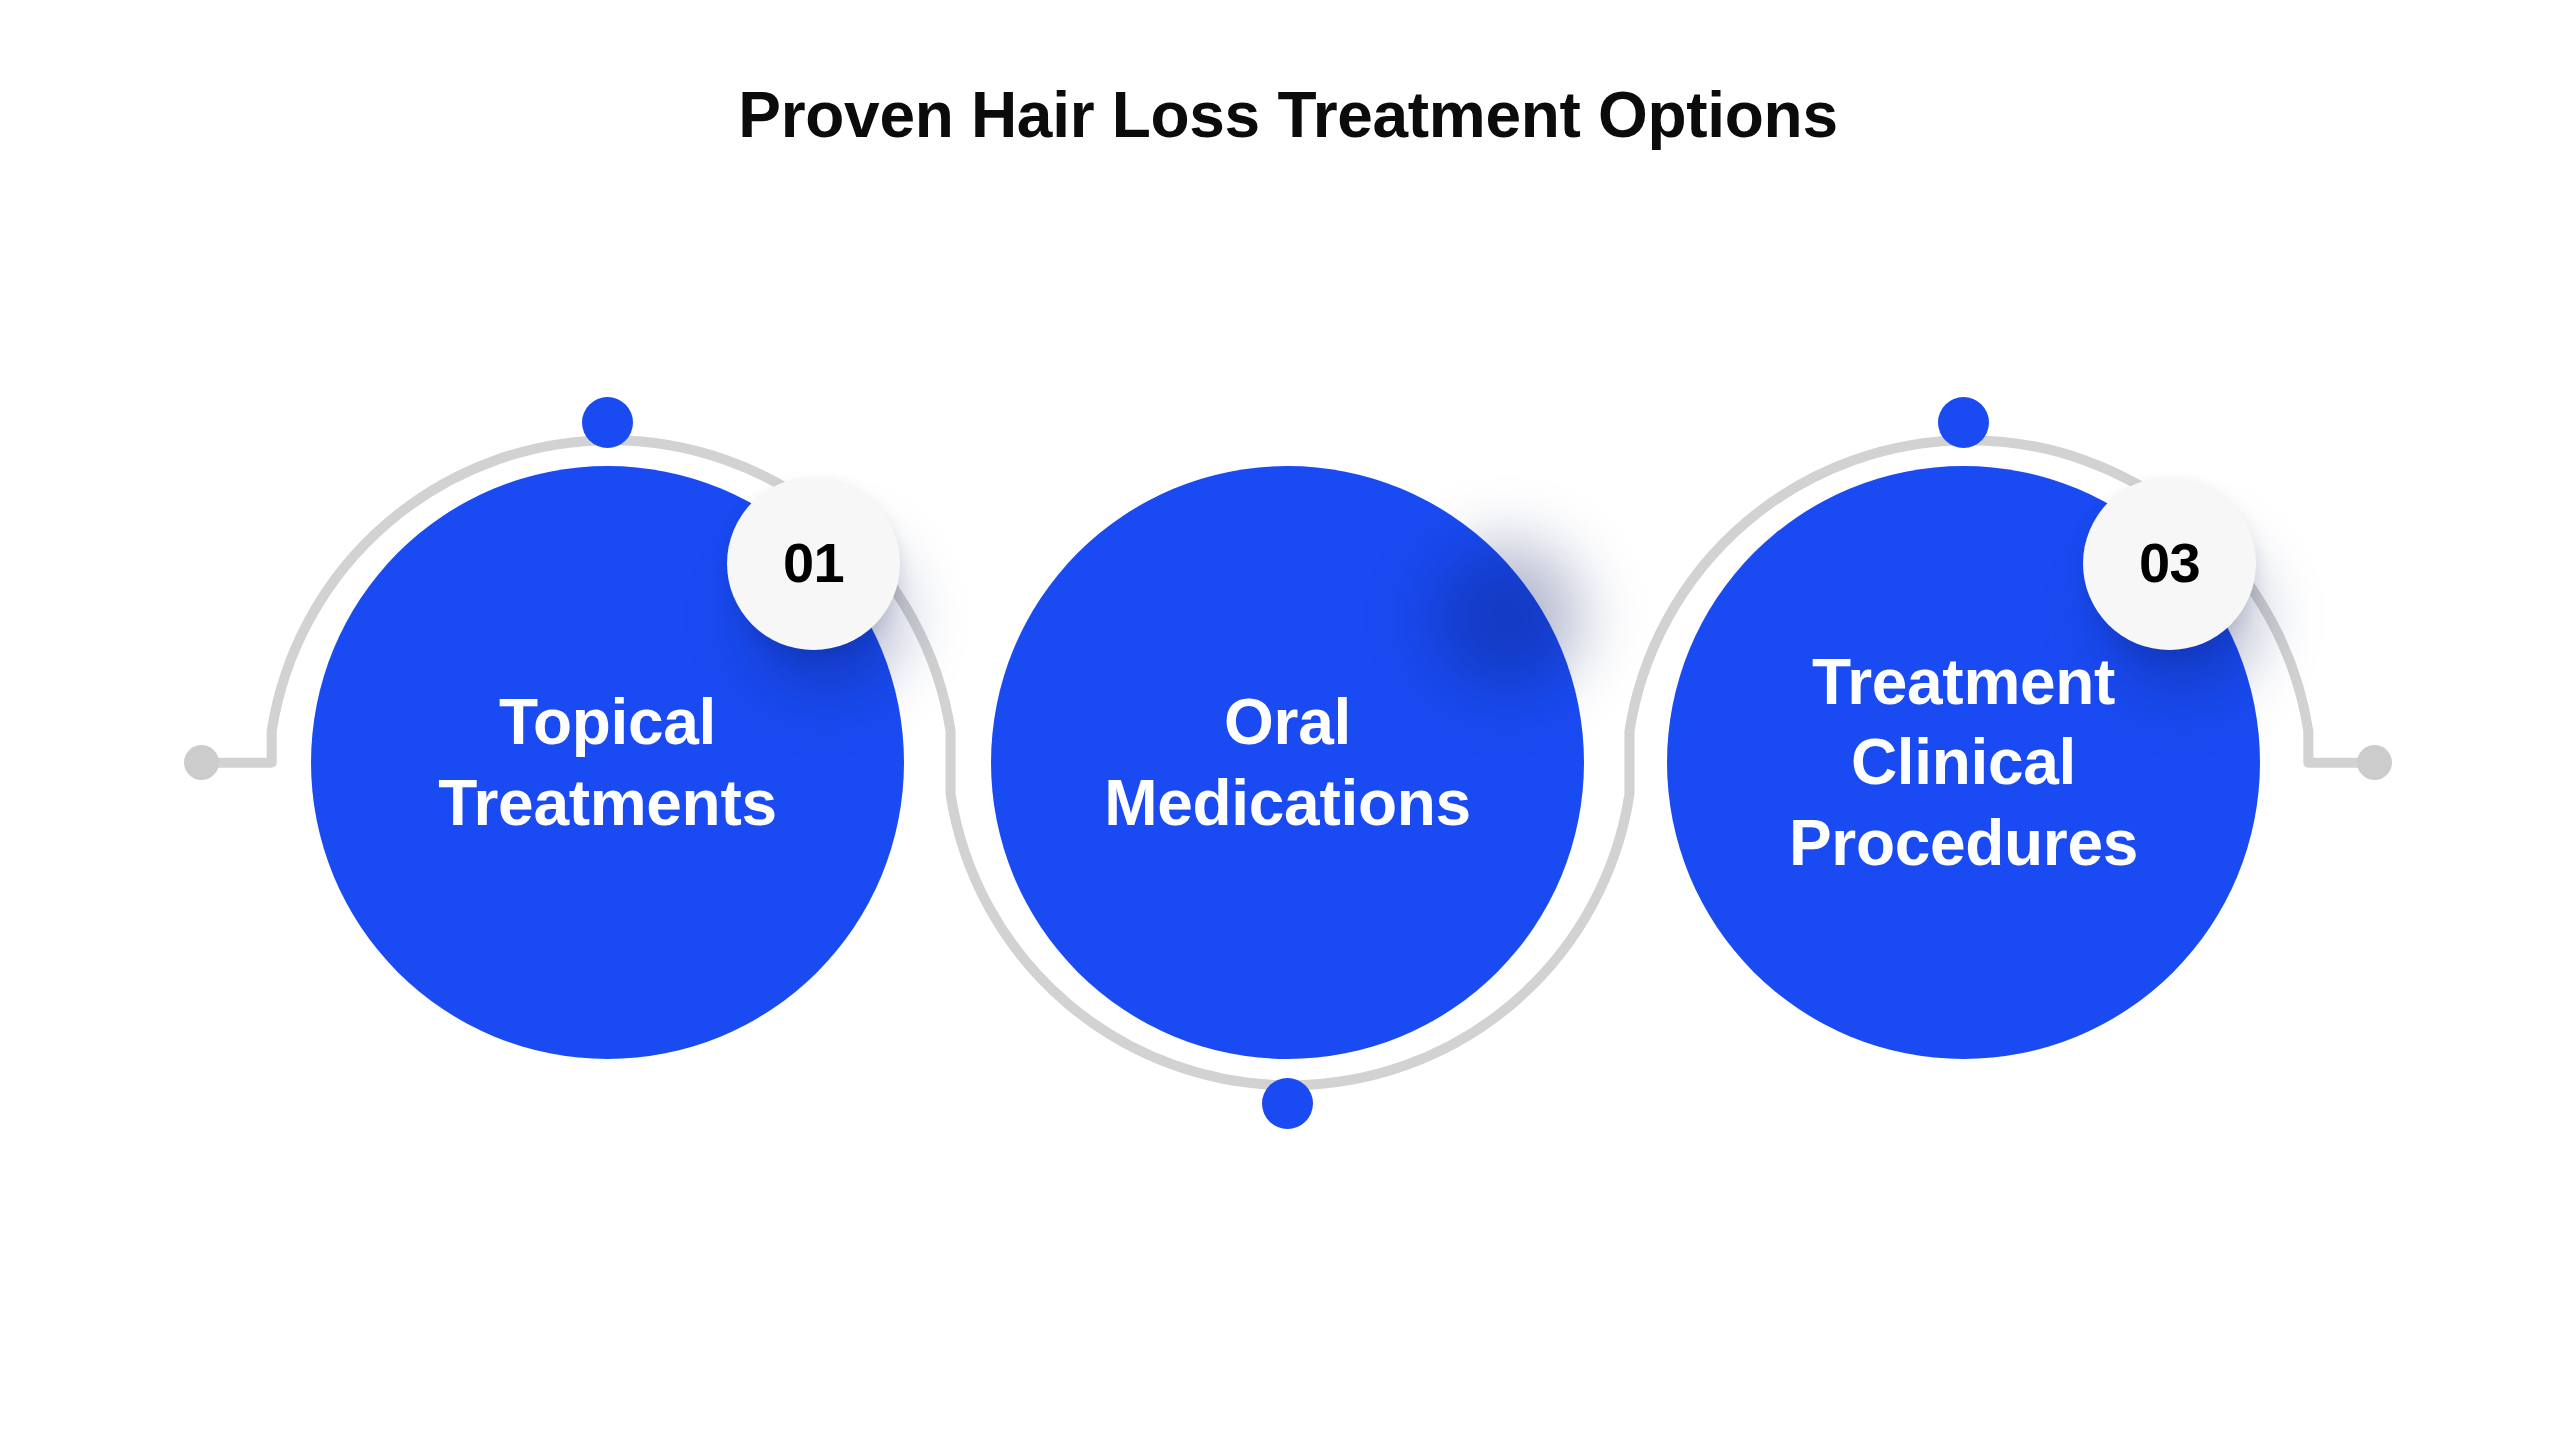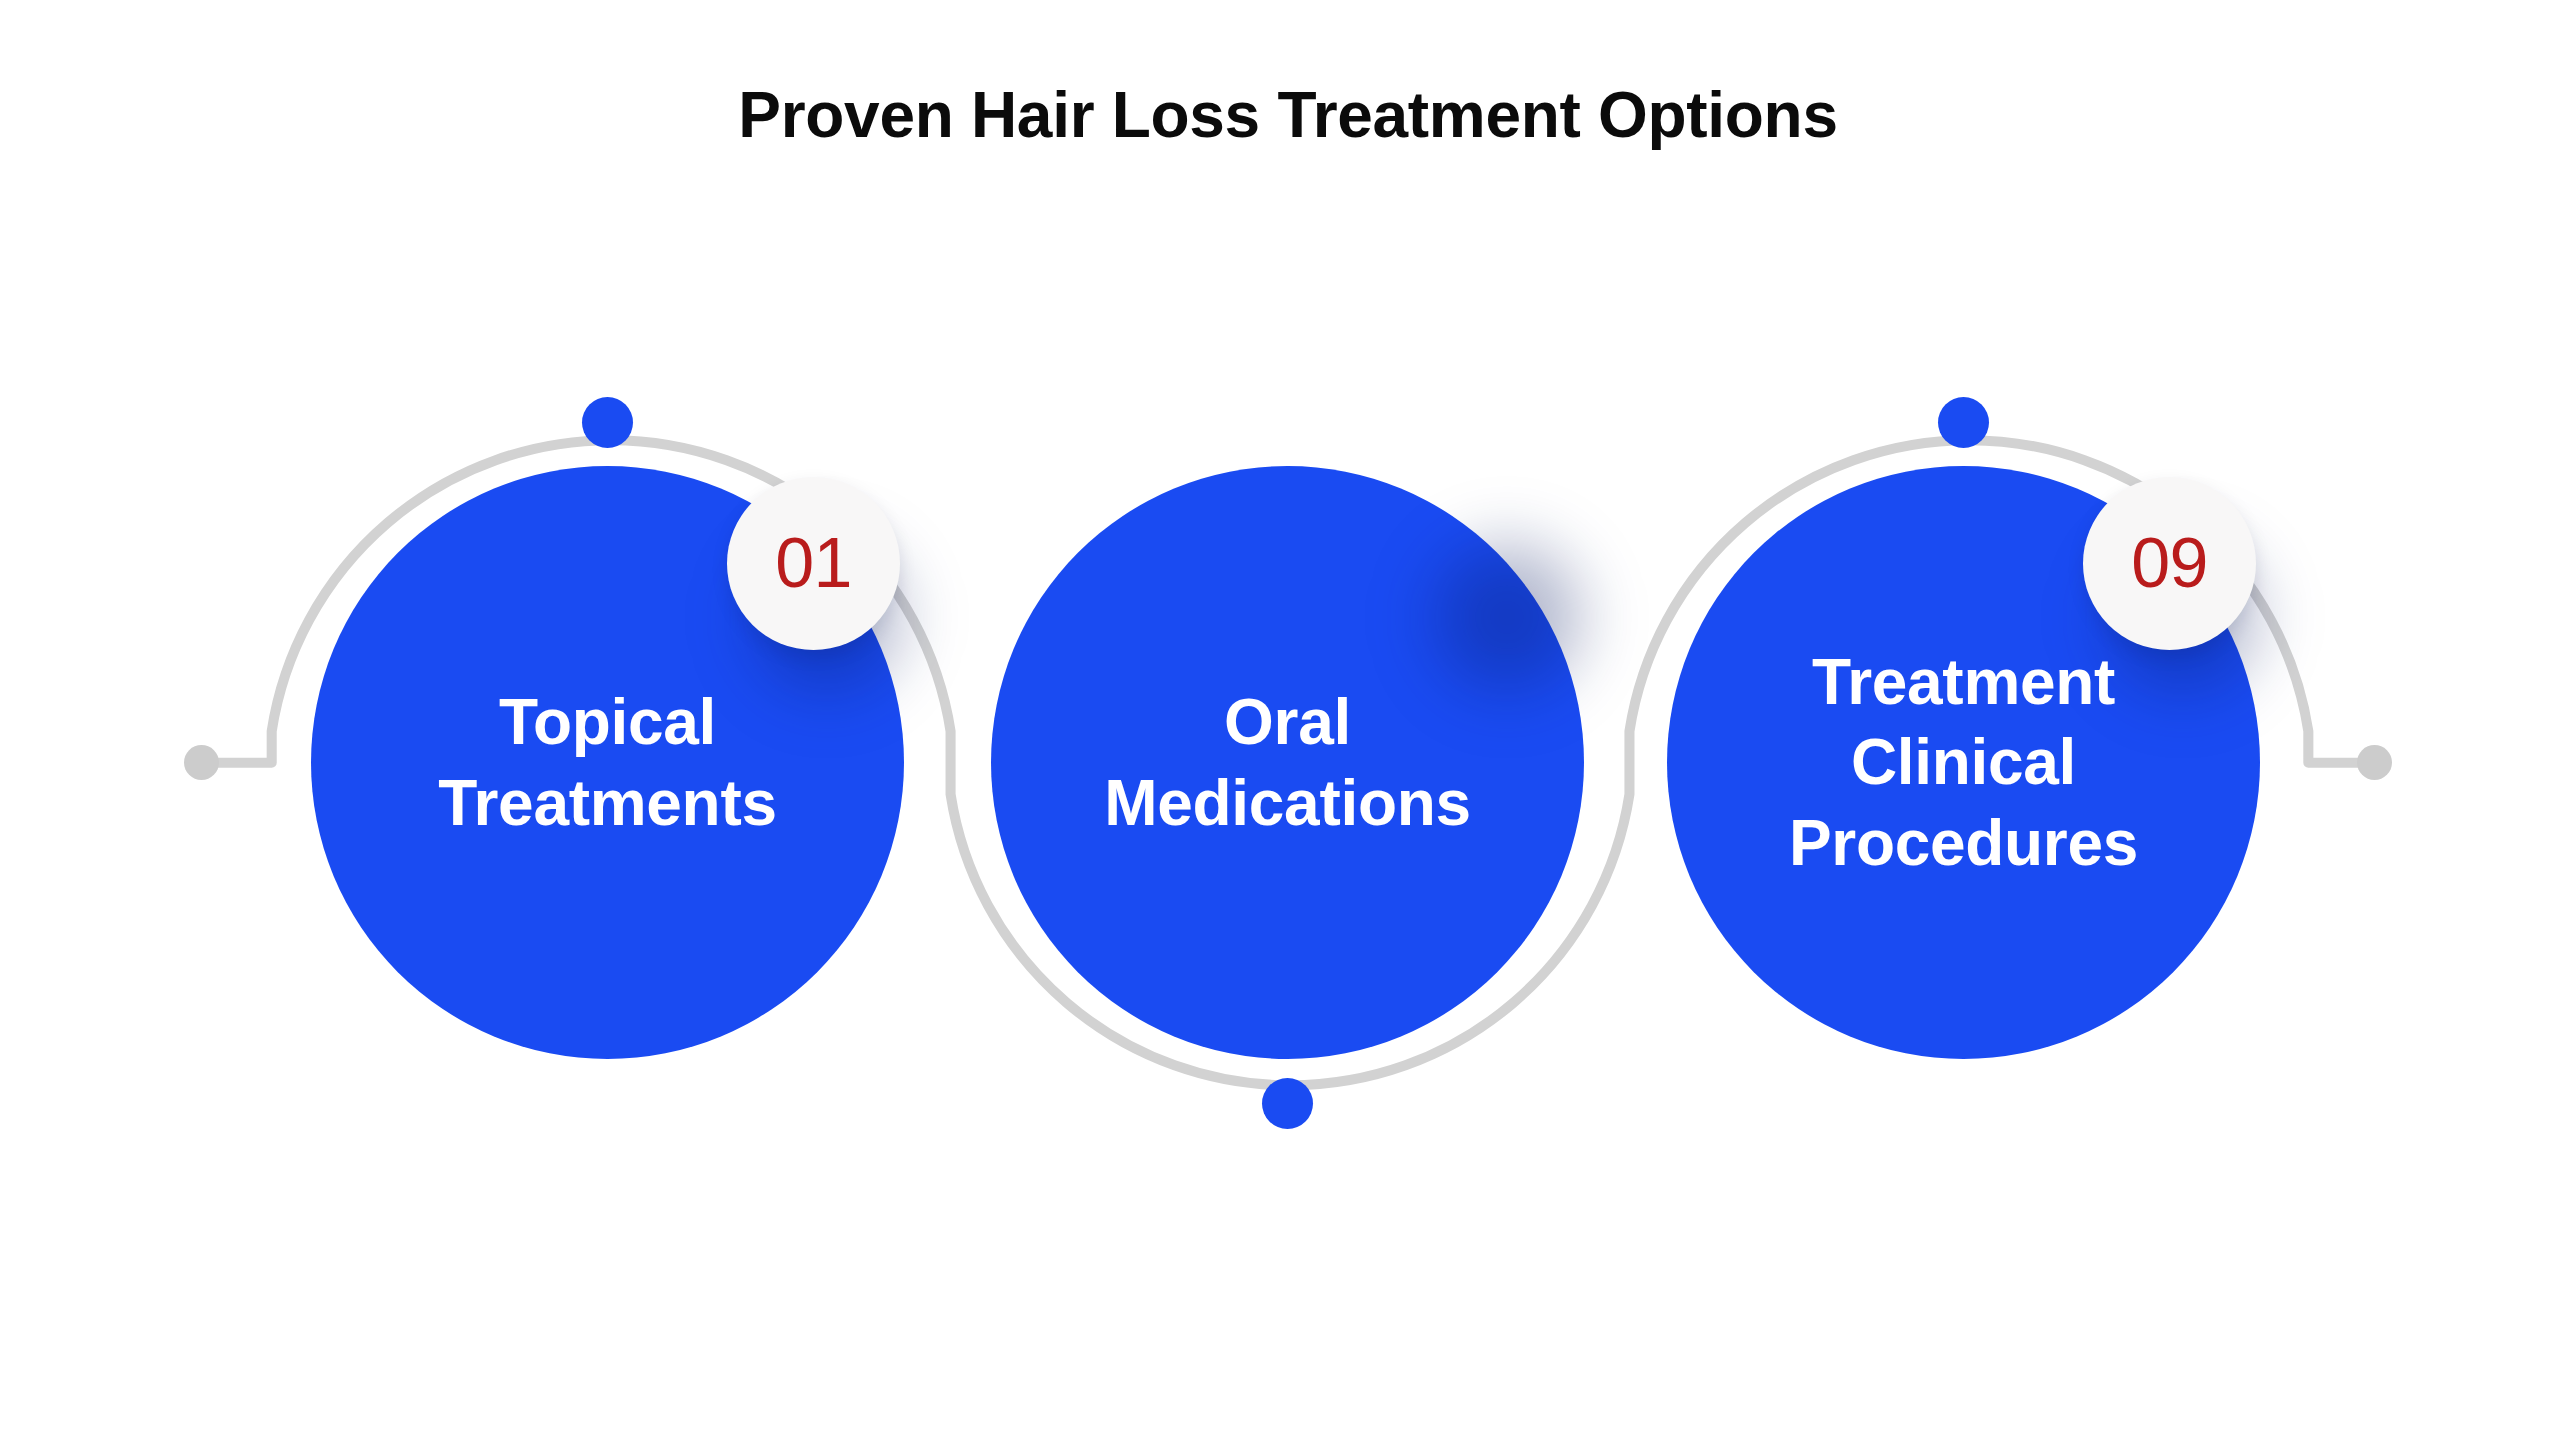"01" .step-badge-number { color: #b91c1c -> #000000; font-size: 70px -> 56px; font-weight: 400 -> 700 }
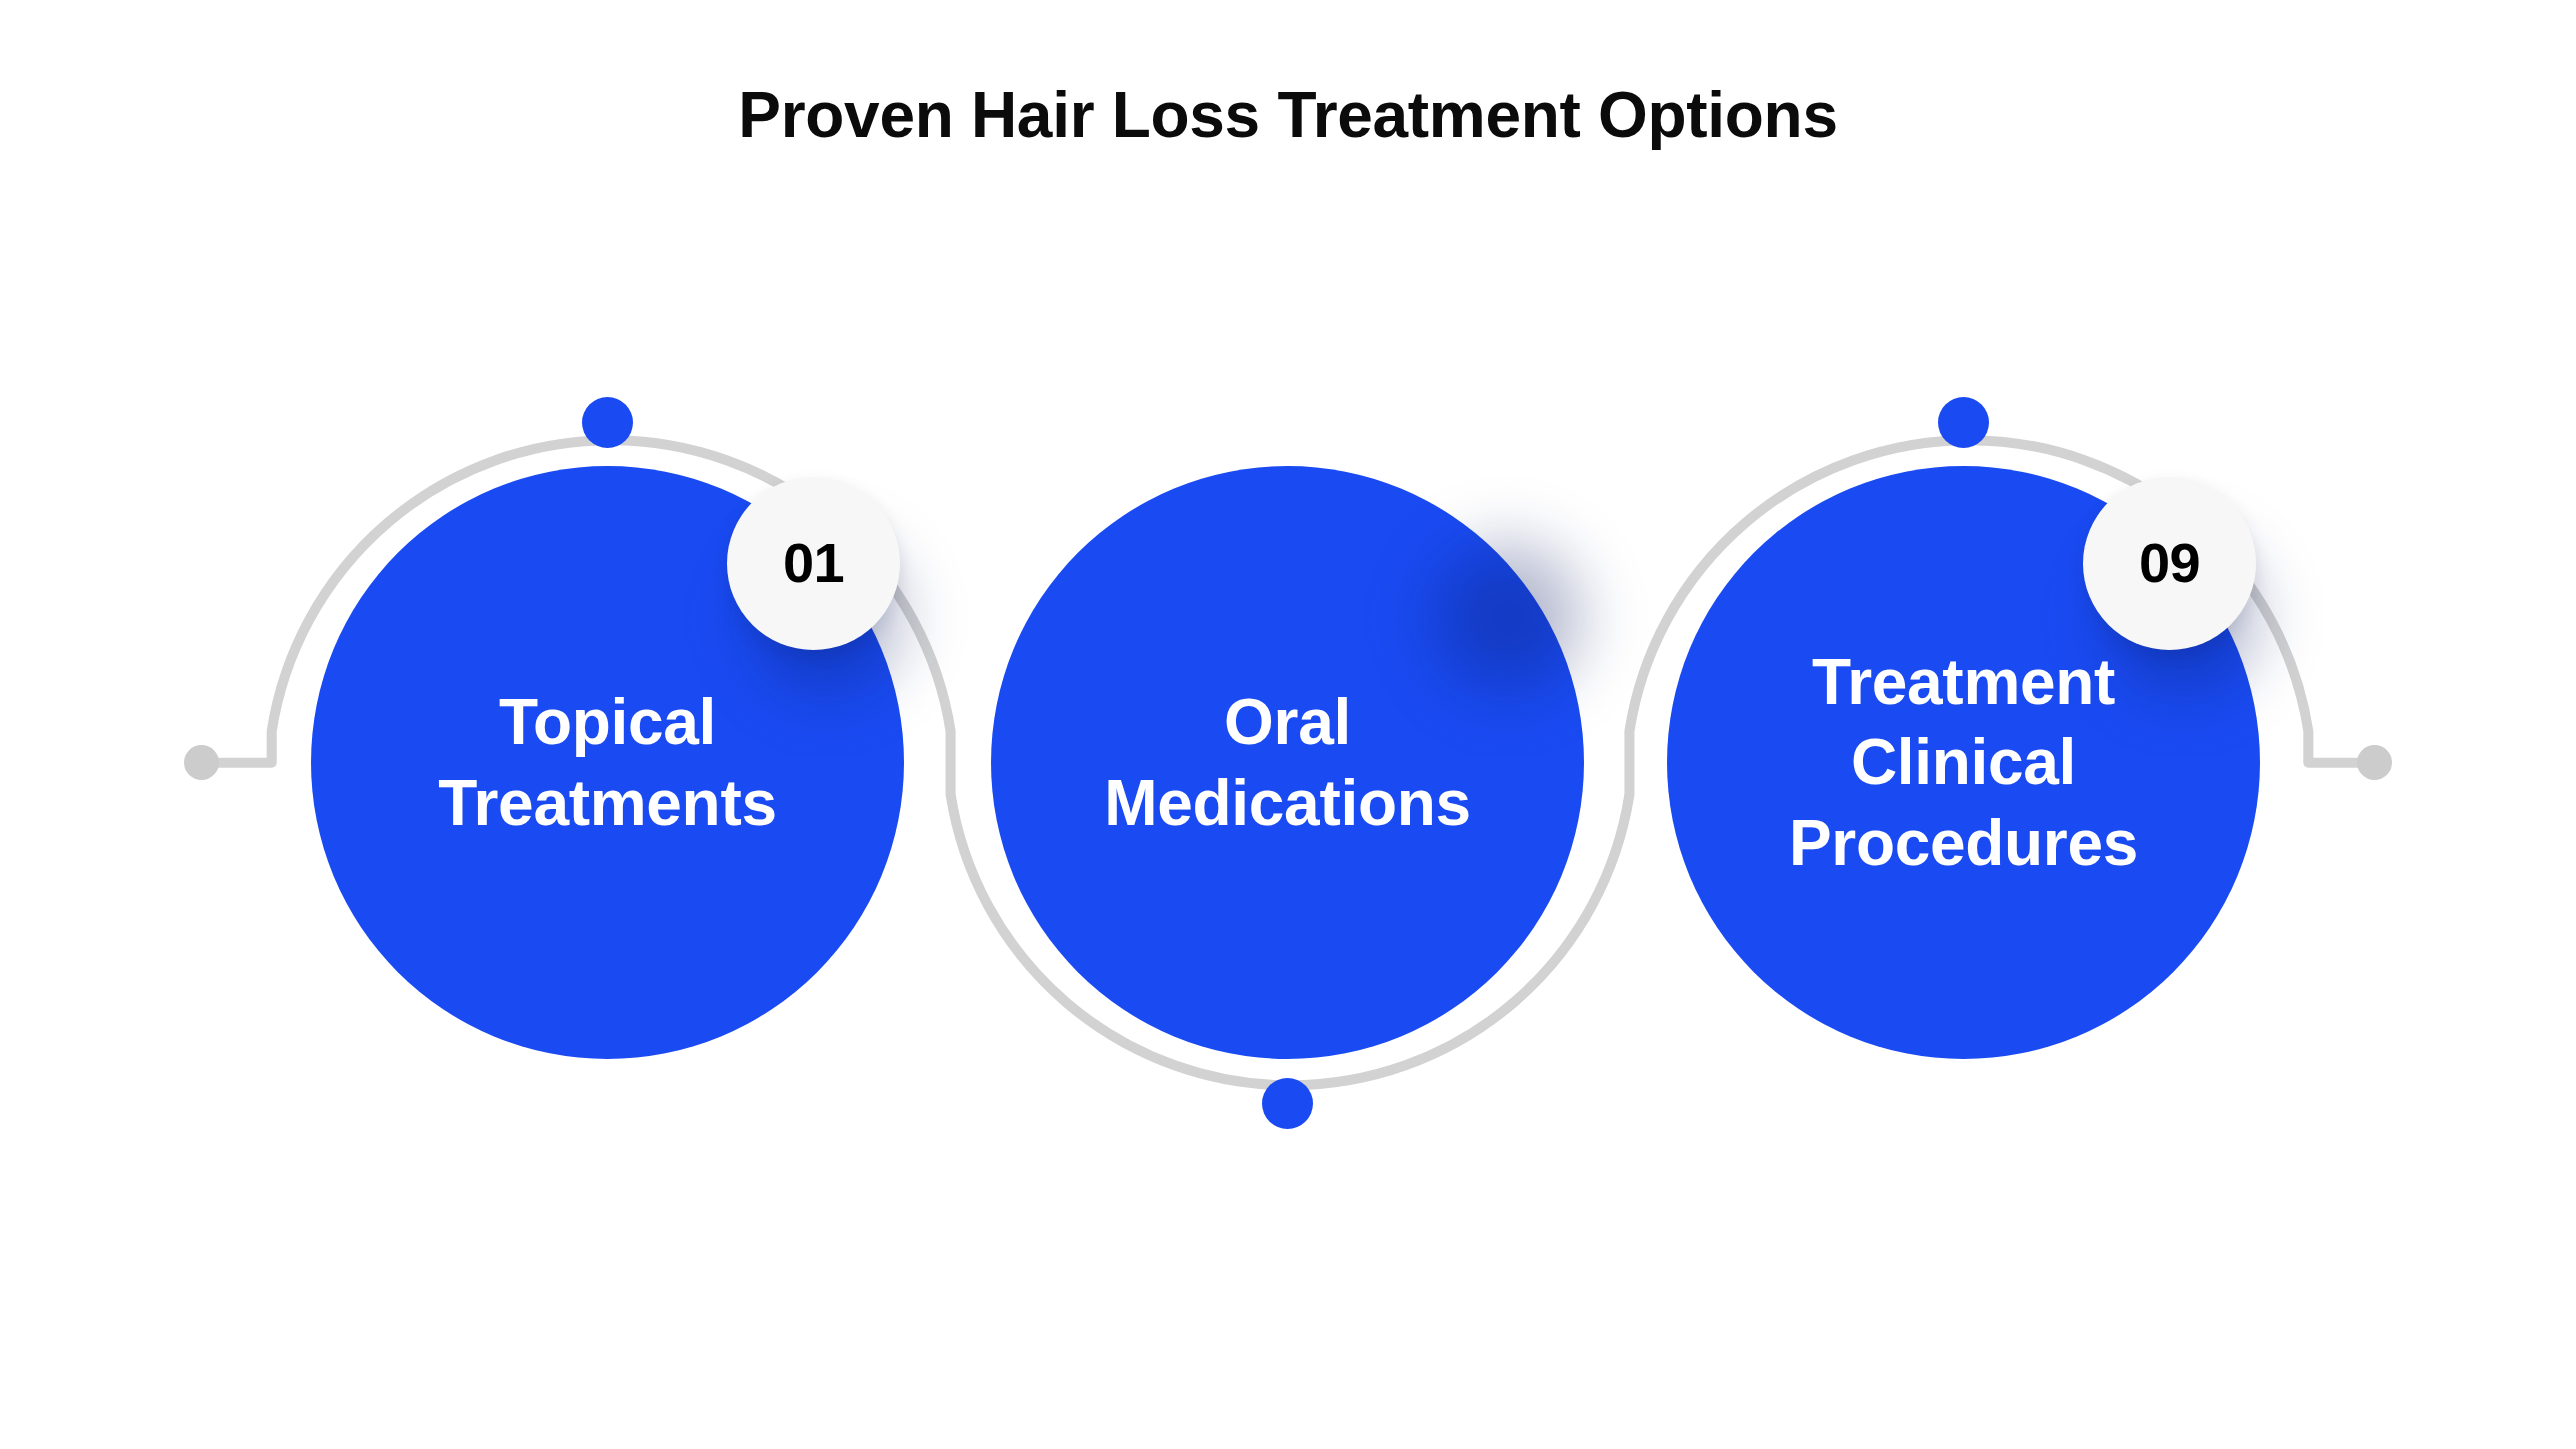"09" span.step-badge-number { text: 09 -> 03 }
